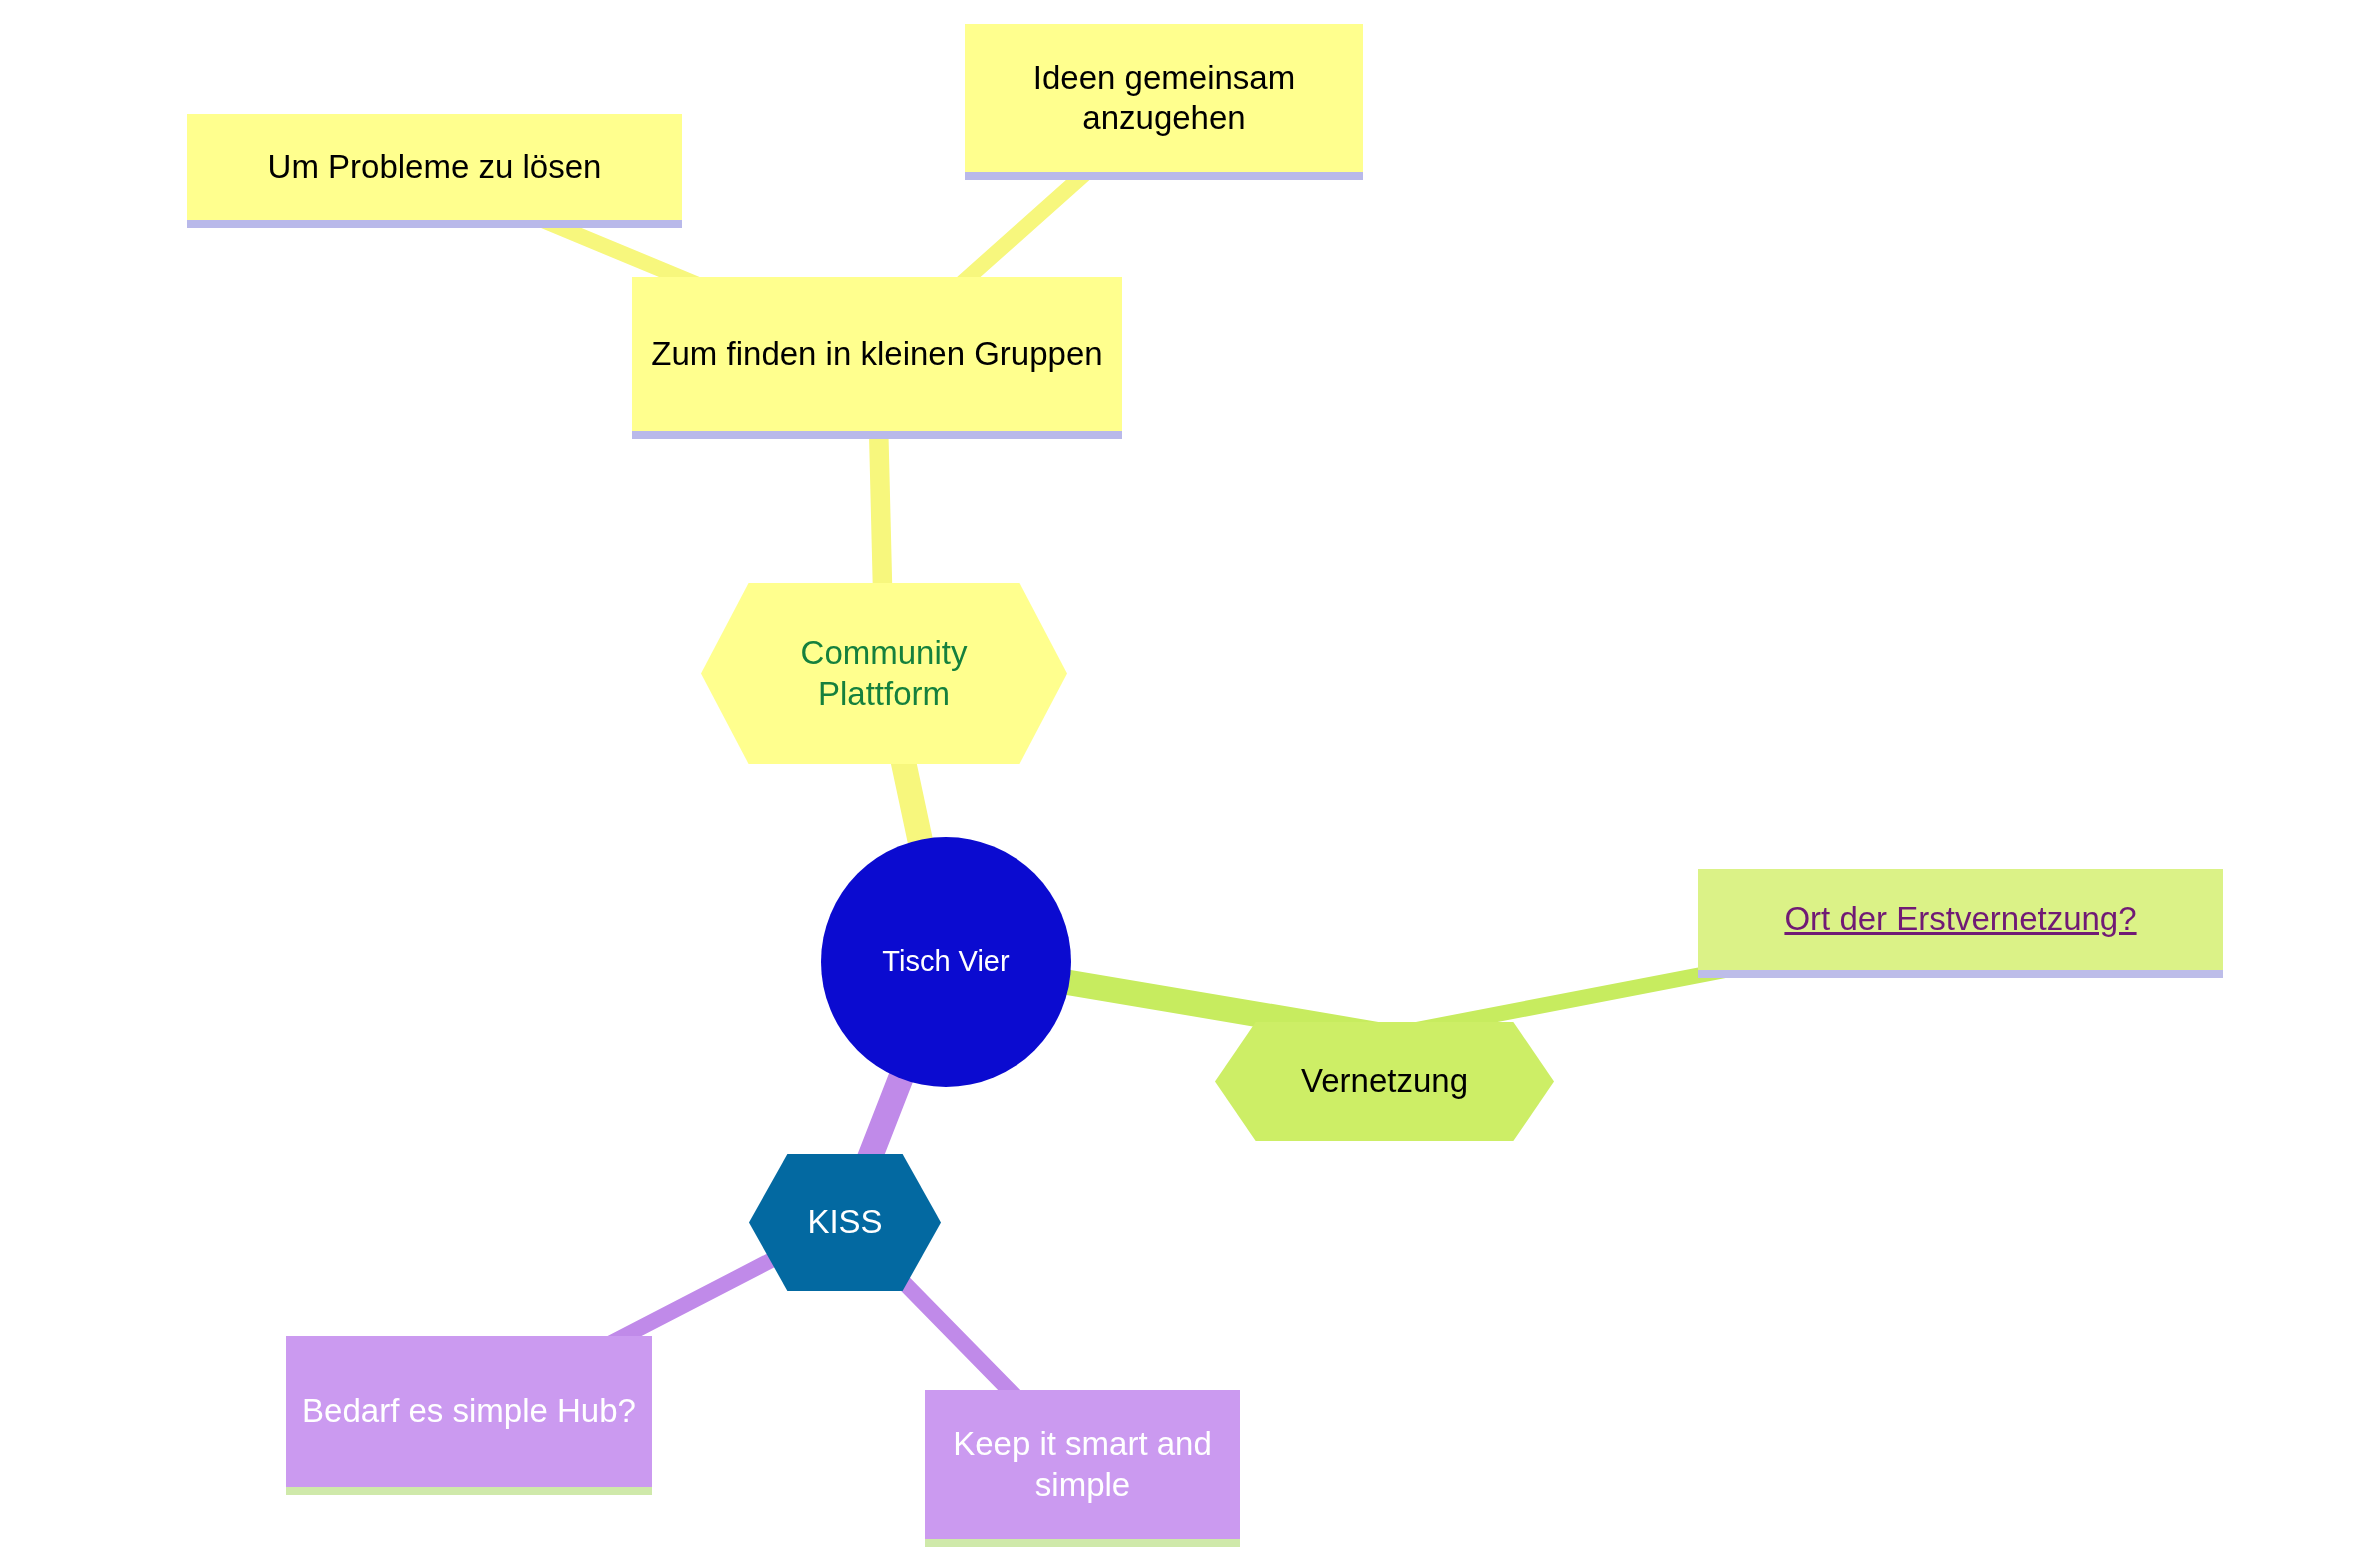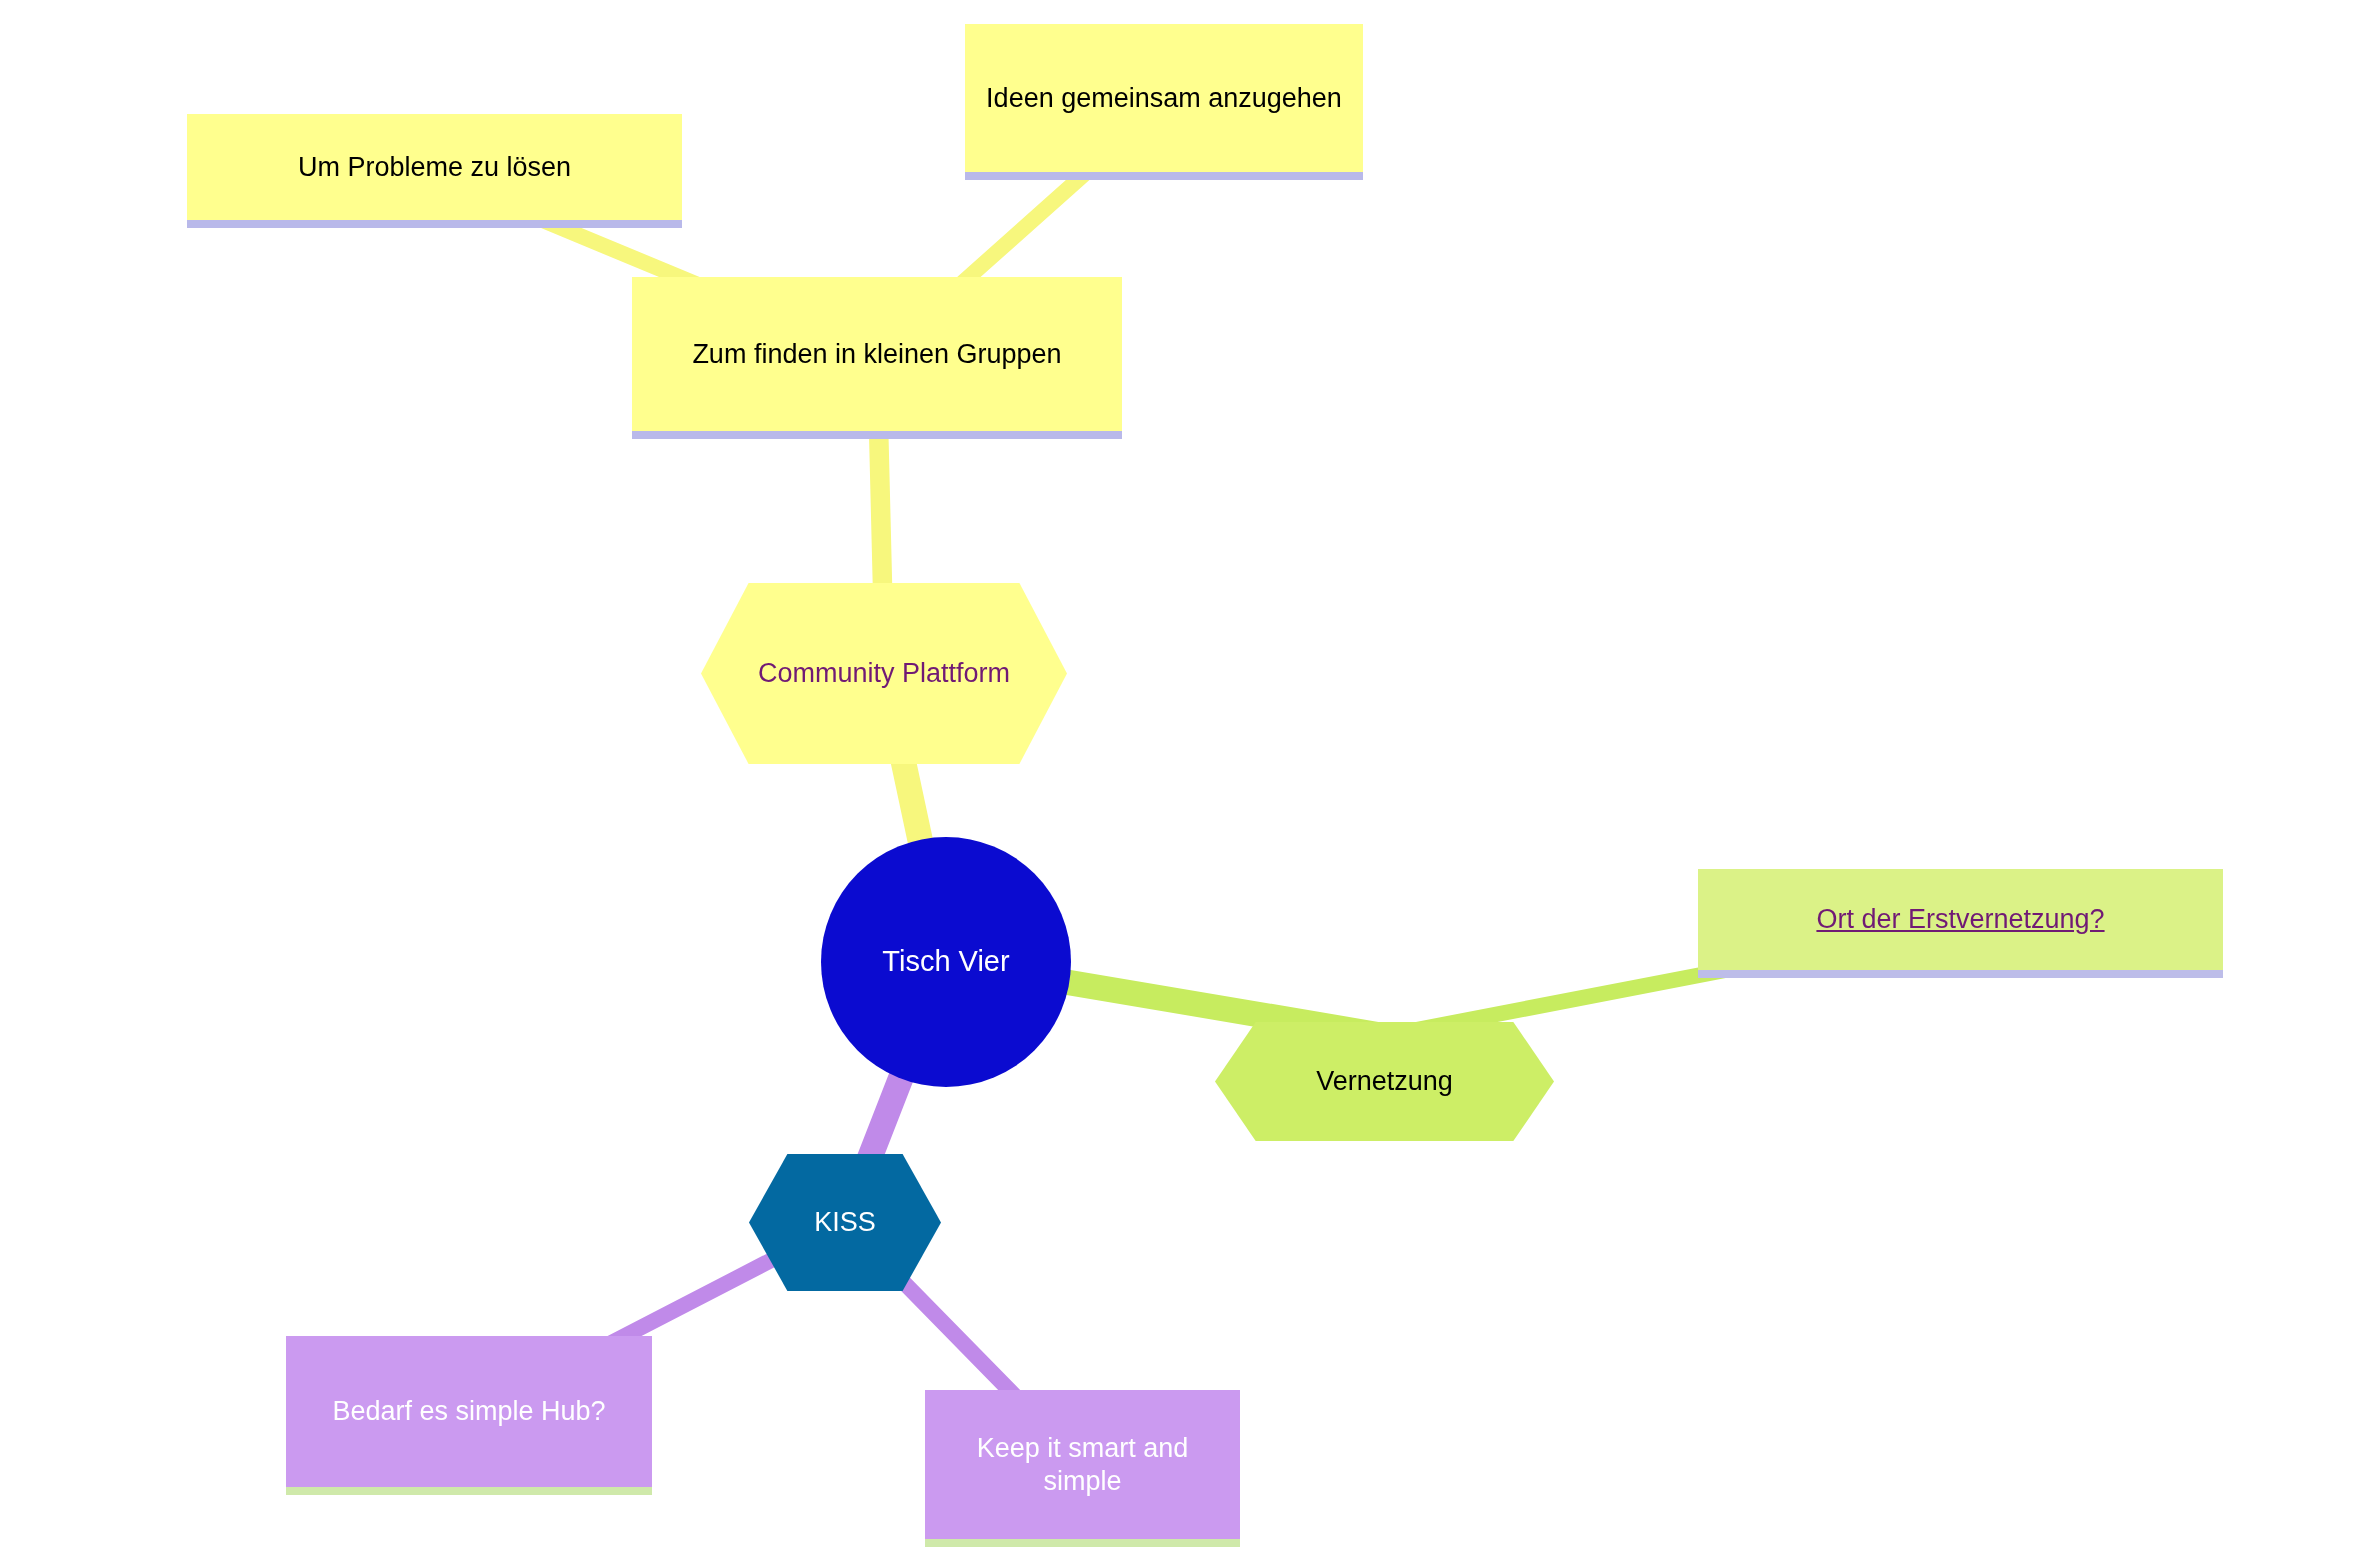"Ideen gemeinsam anzugehen" .node { font-size: 27px -> 33px }
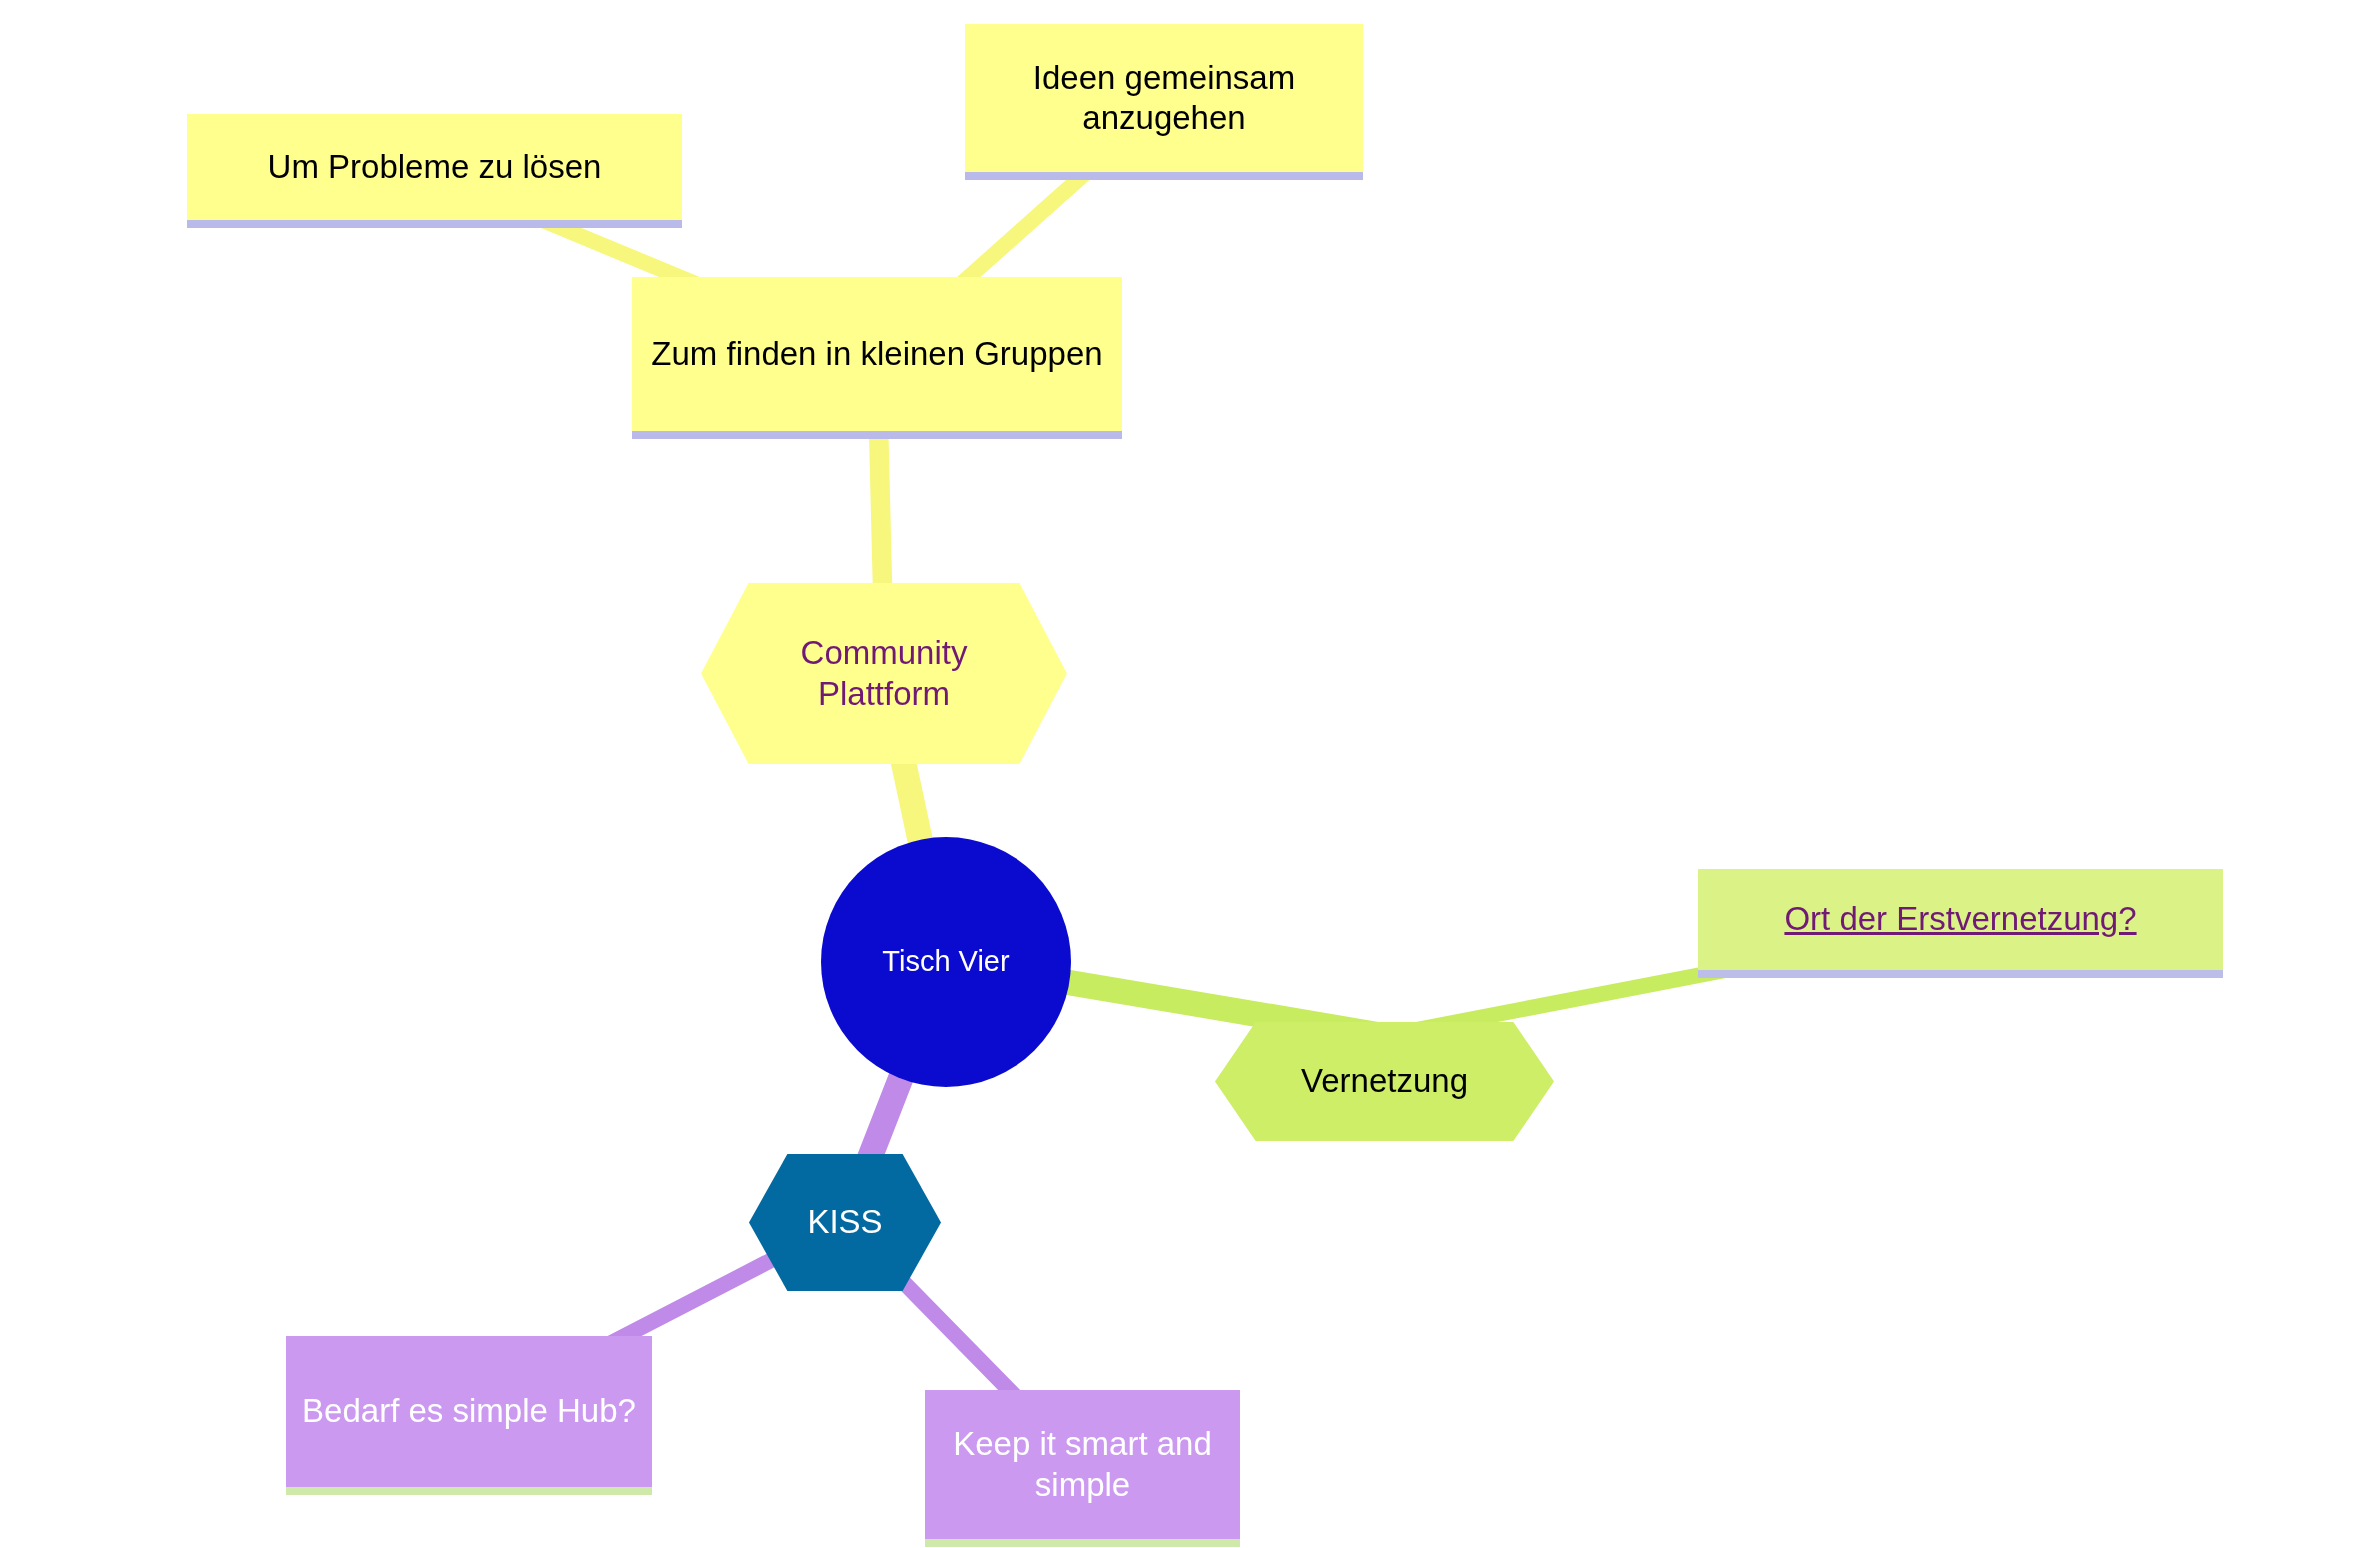"Community Plattform" .hex-yellow { color: #701a75 -> #15803d }
